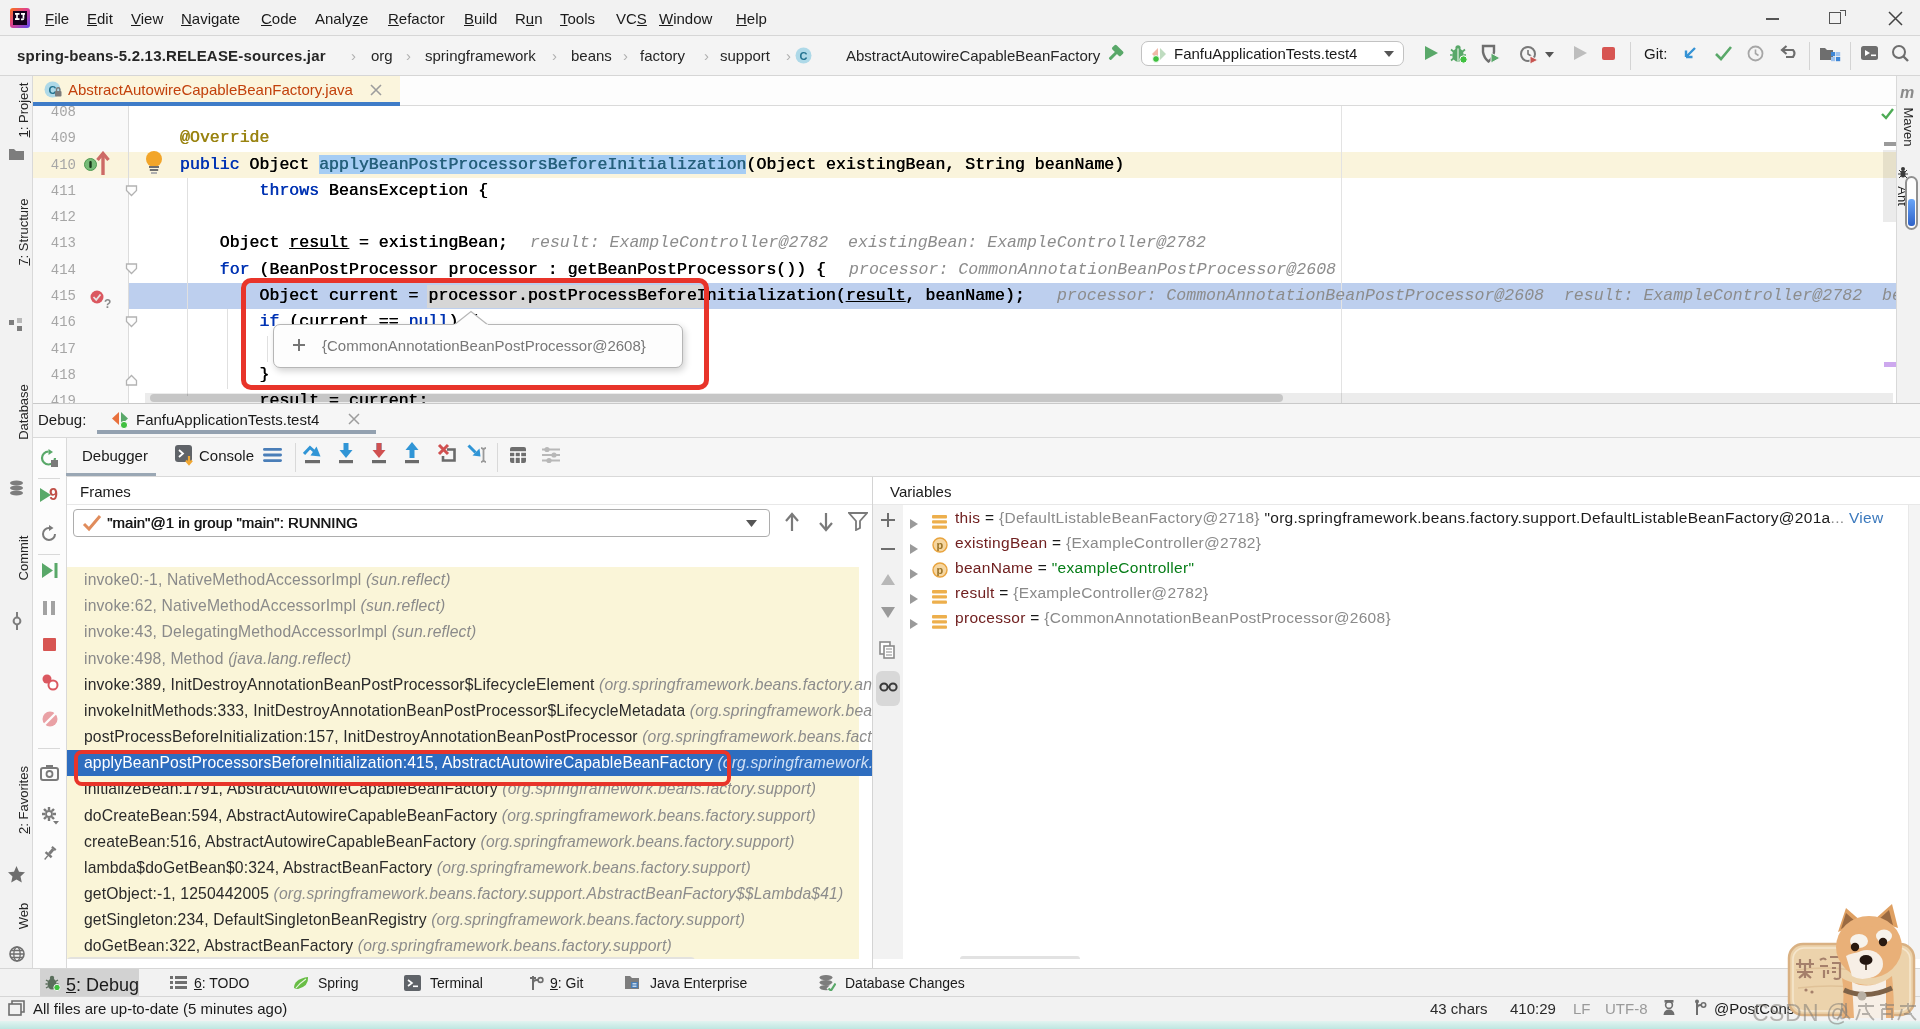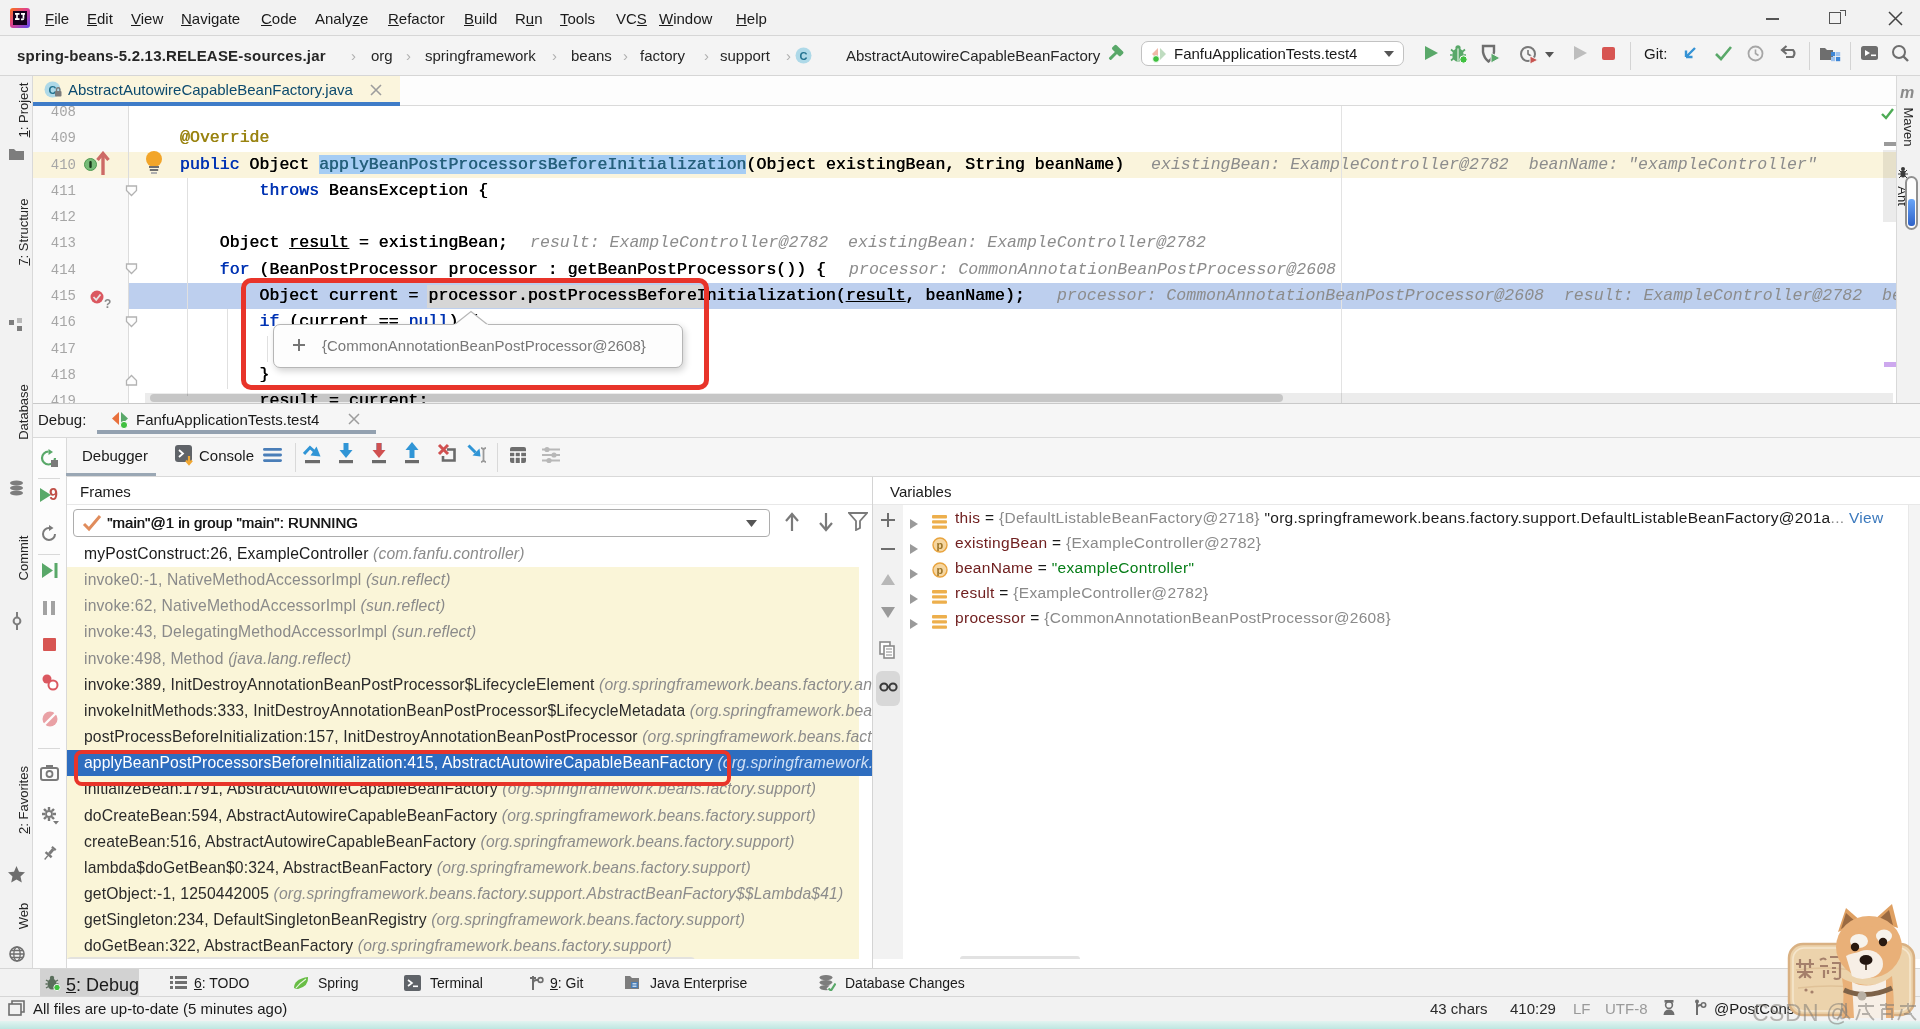"AbstractAutowireCapableBeanFactory.java" div.a { color: #0c4a6e -> #c2410c }
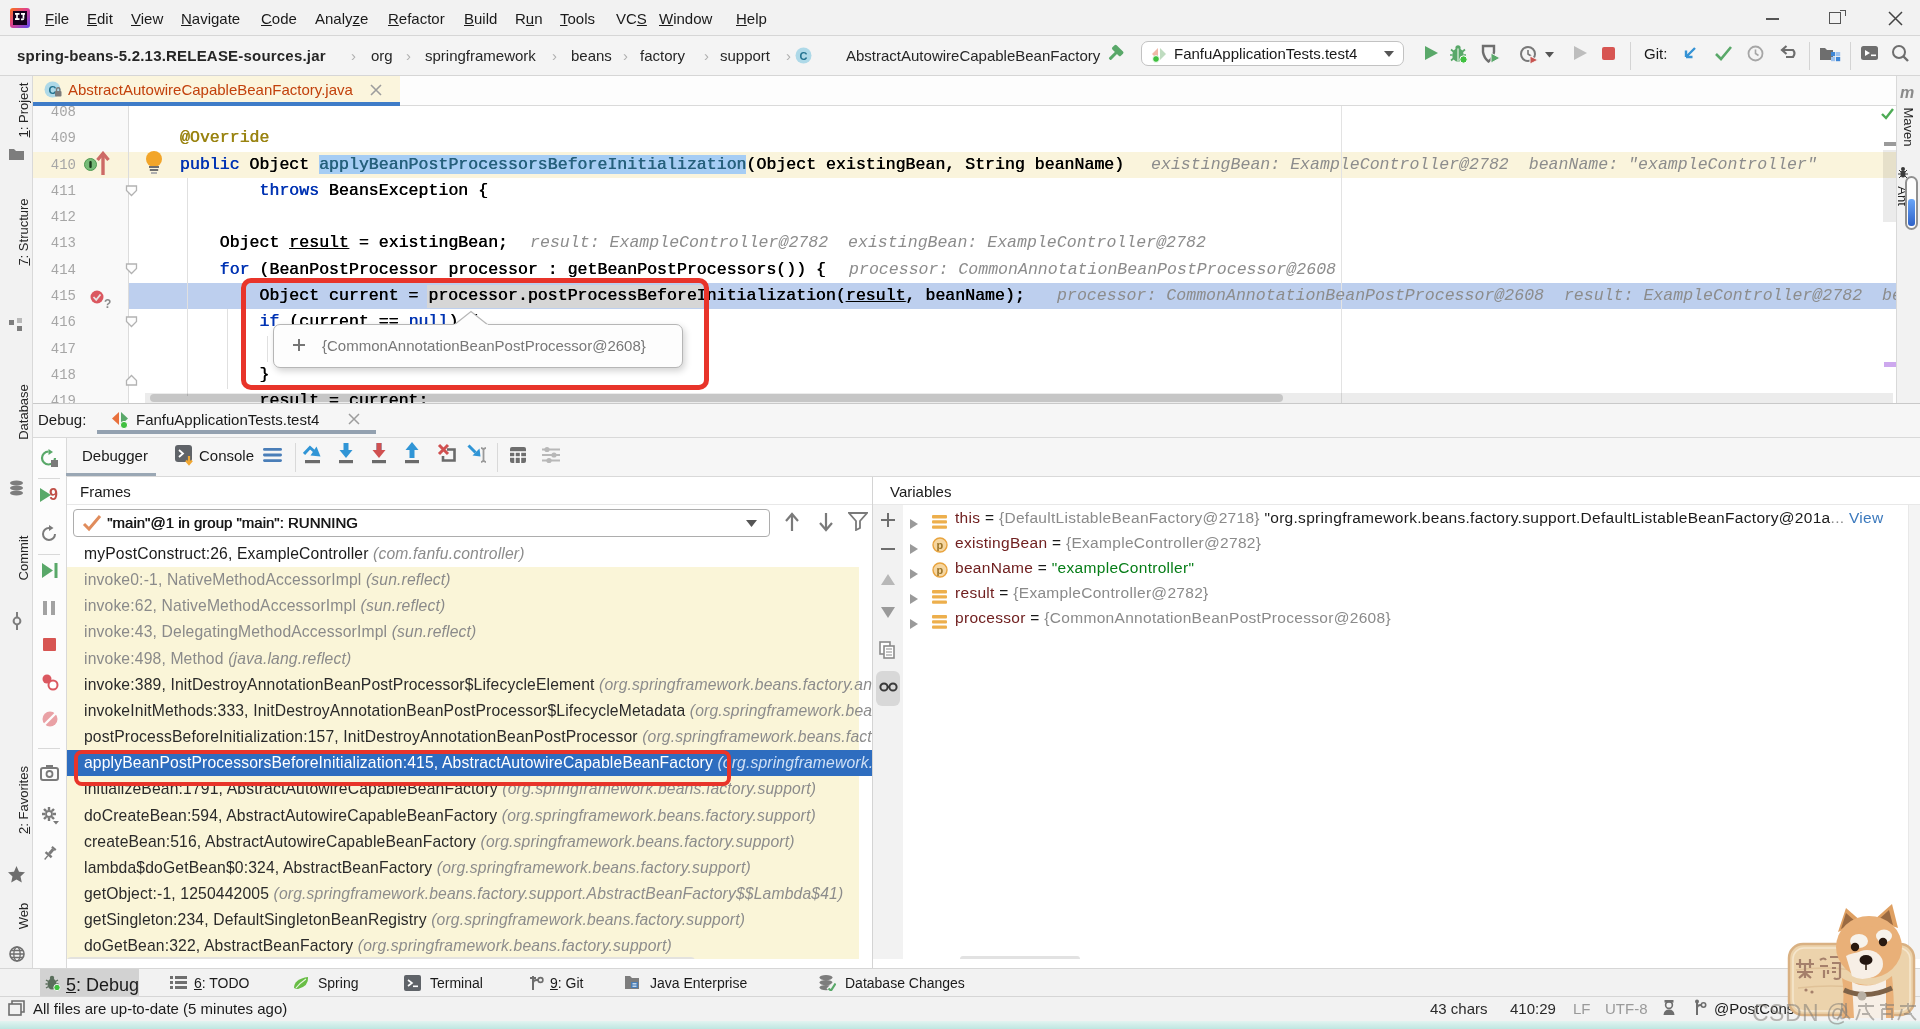"existingBean: ExampleController@2782" div.a { html: <div>existingBean: ExampleController@2782 beanName: "exampleController"</div> -> none }
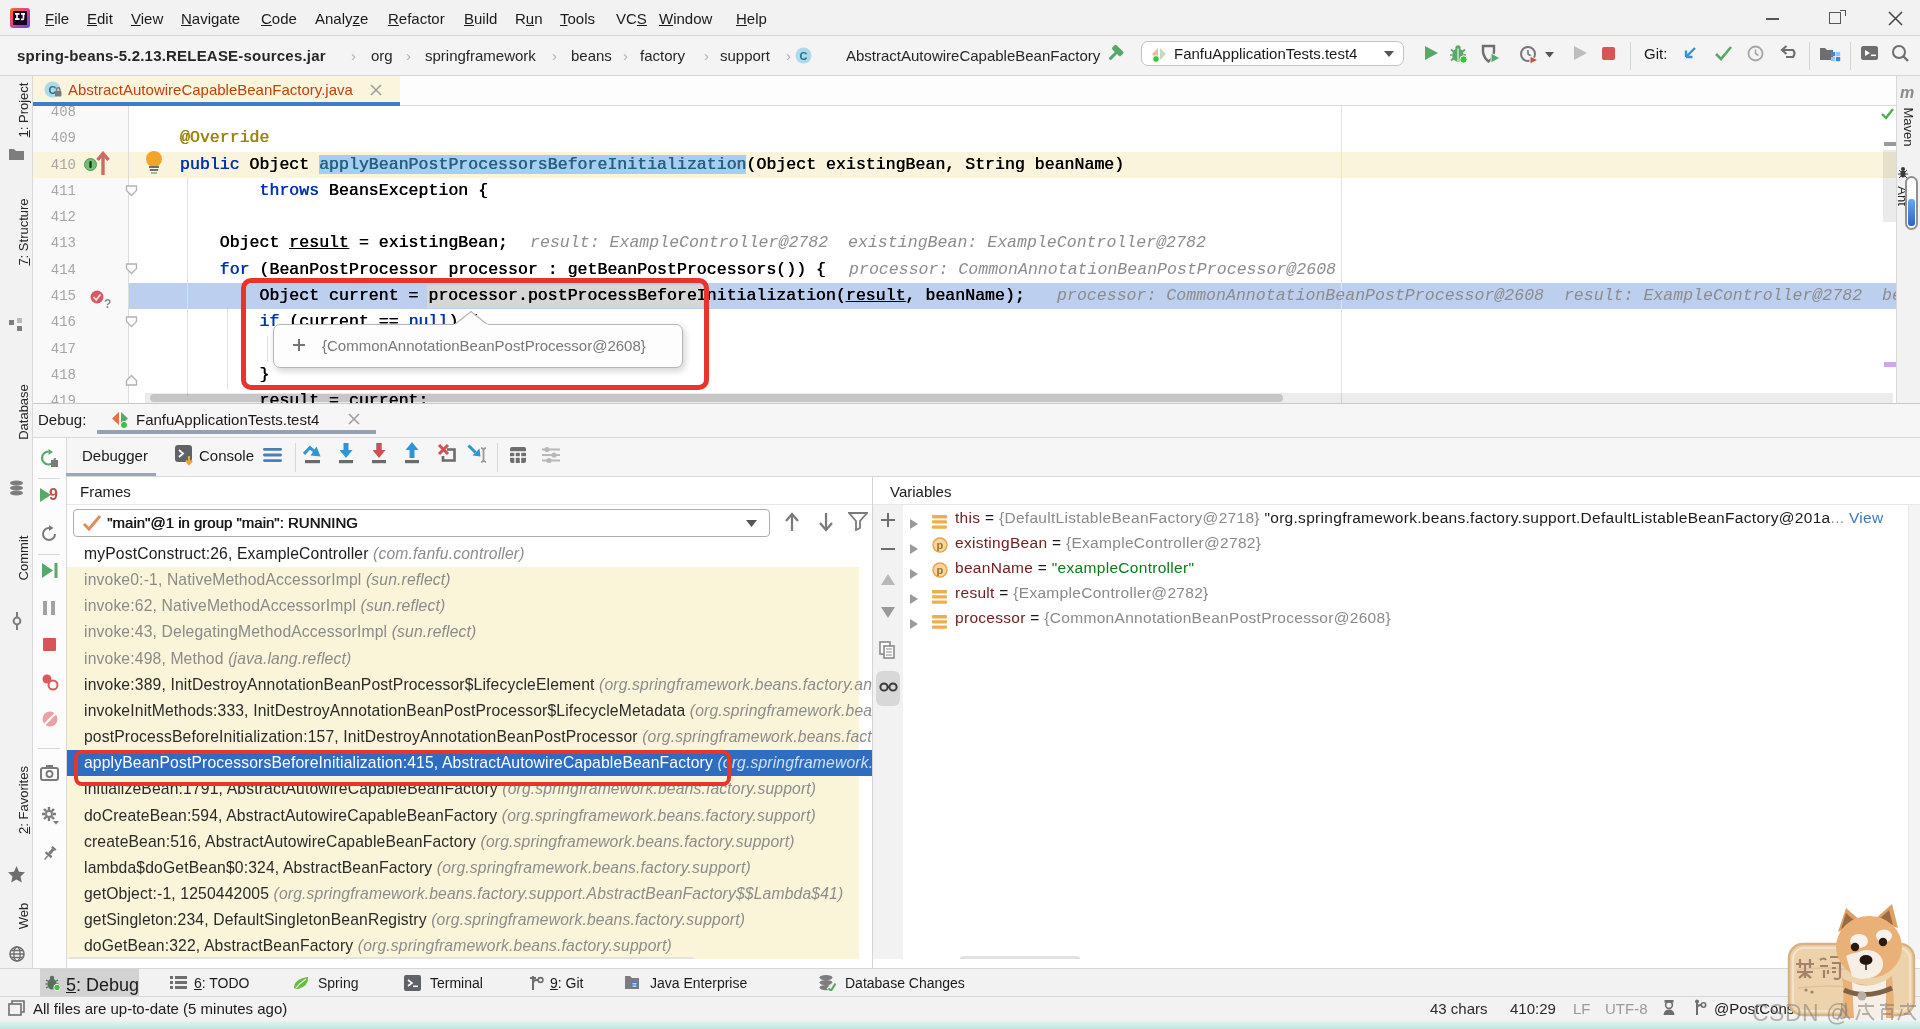"myPostConstruct:26, ExampleController" div.a { html: <div>myPostConstruct:26, ExampleController <span>(com.fanfu.controller)</span></div> -> none }
